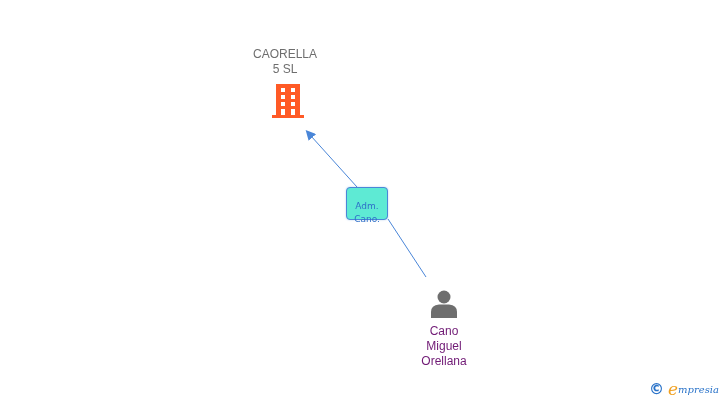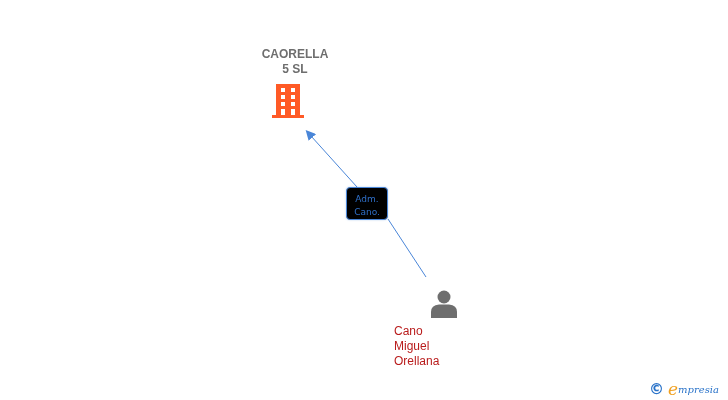"CAORELLA" .company-label { font-weight: bold -> normal; left: 245px -> 235px }
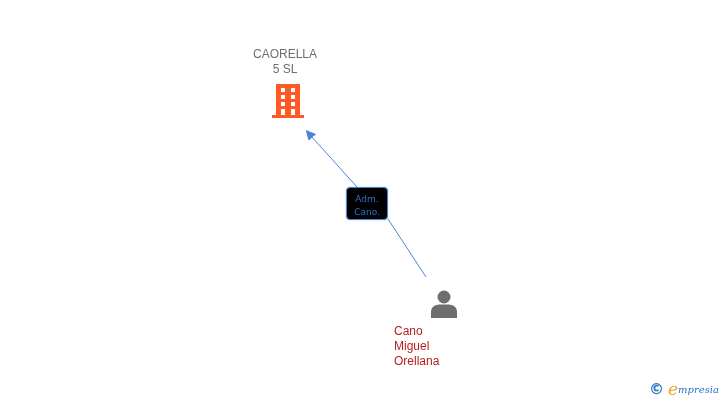"Adm." .edge-label { background: #000000 -> #5eead4; padding-top: 5px -> 12px }
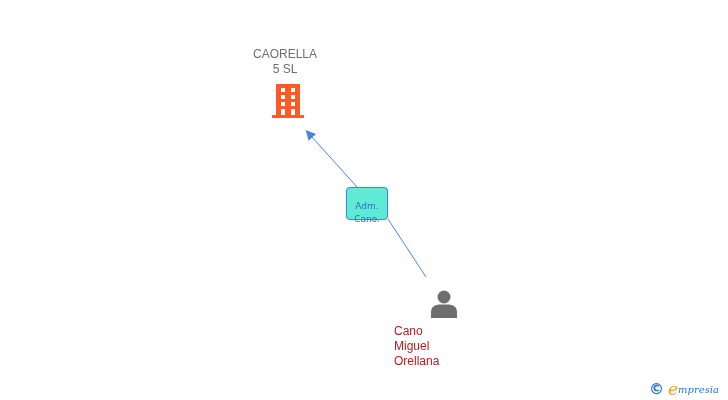"Cano" .person-label { color: #b91c1c -> #701a75; text-align: none -> center }
